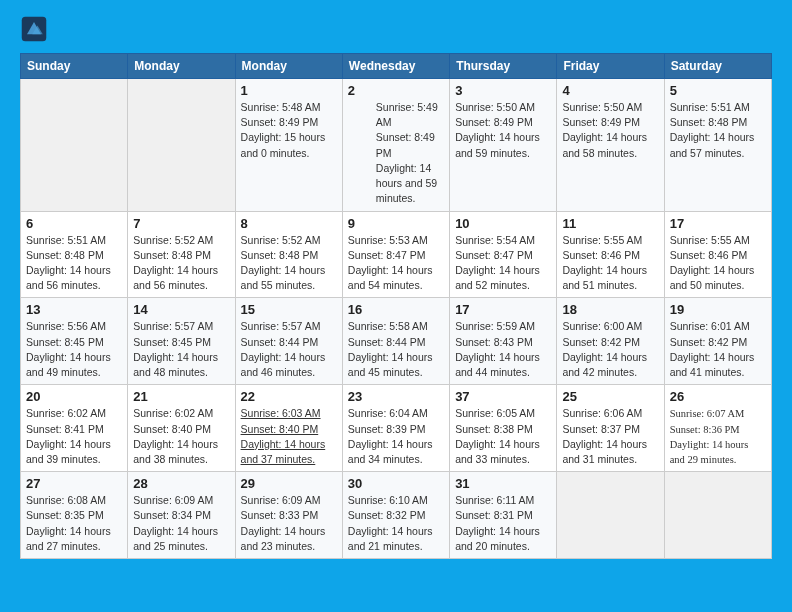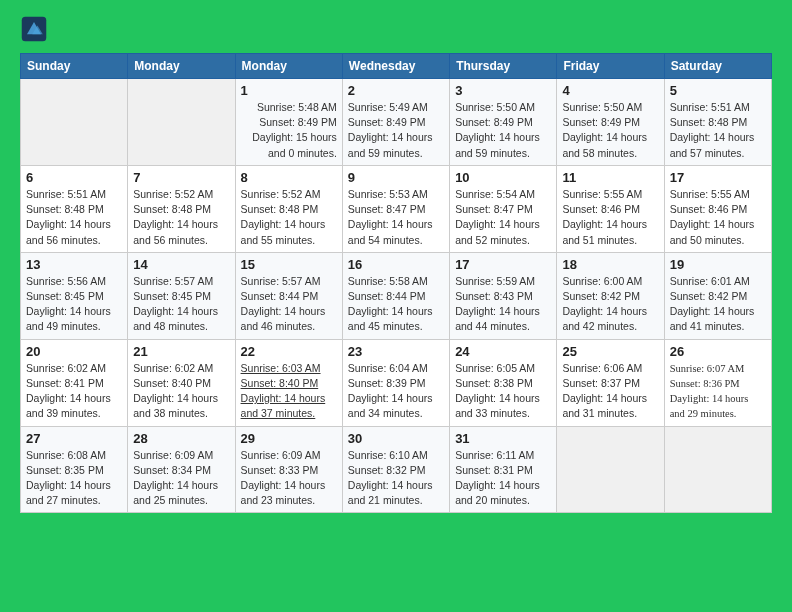"Sunday" .page { background: #22c55e -> #0ea5e9 }
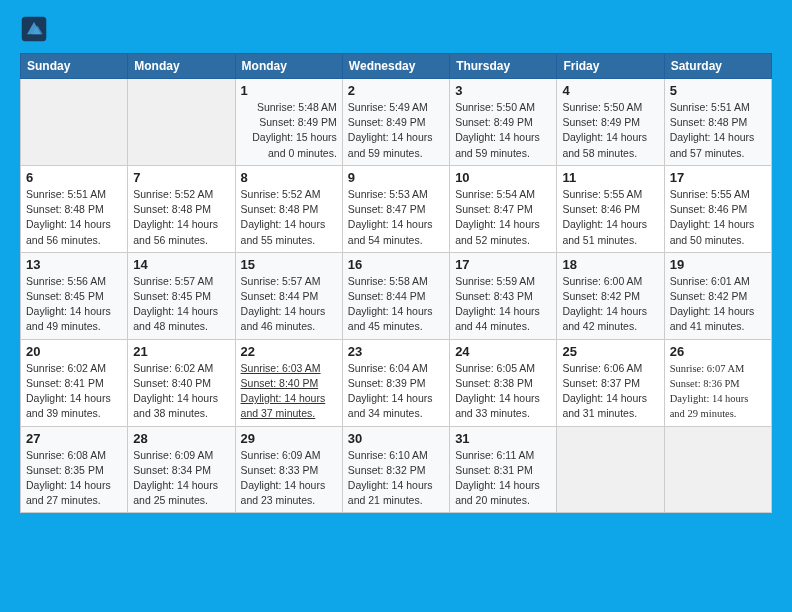"Sunrise: 5:48 AM" div.cell-text { text-align: right -> none }
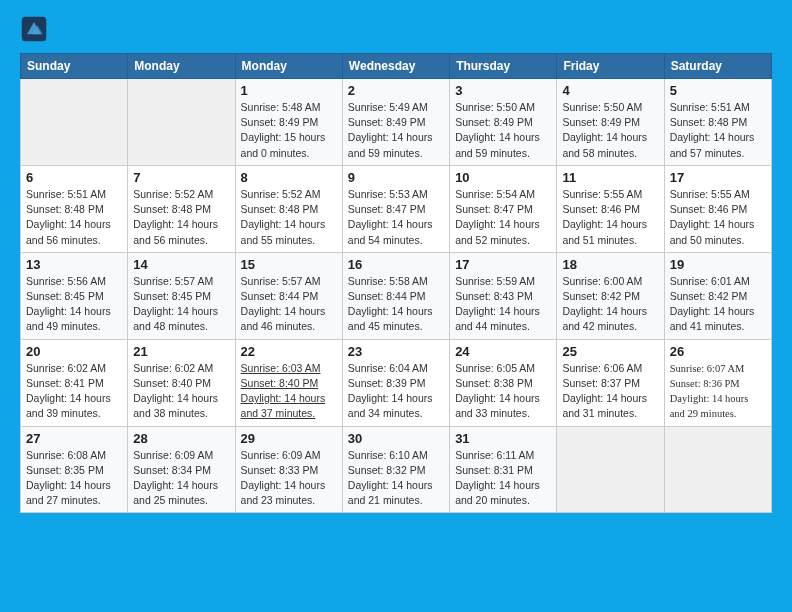"Sunrise: 5:49 AM" div.cell-text { margin-left: none -> 28px }
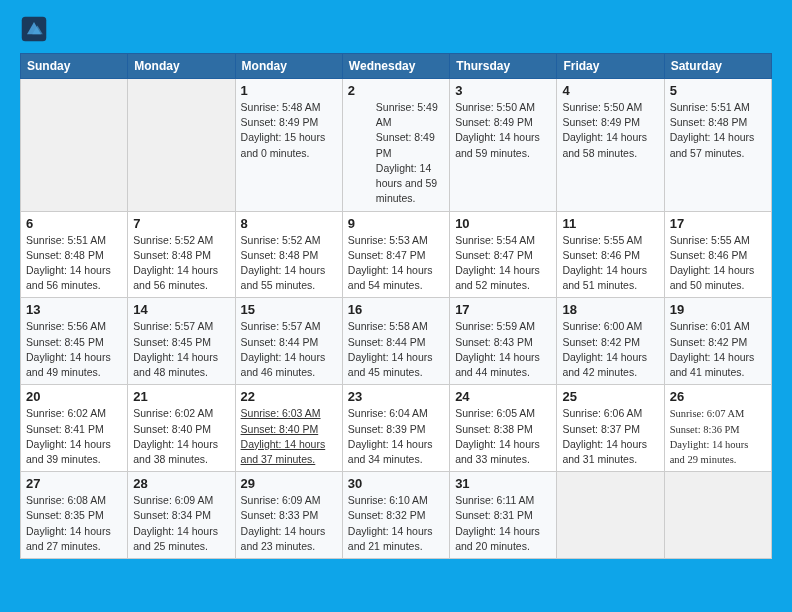"24" span.day-num { text: 24 -> 37 }
